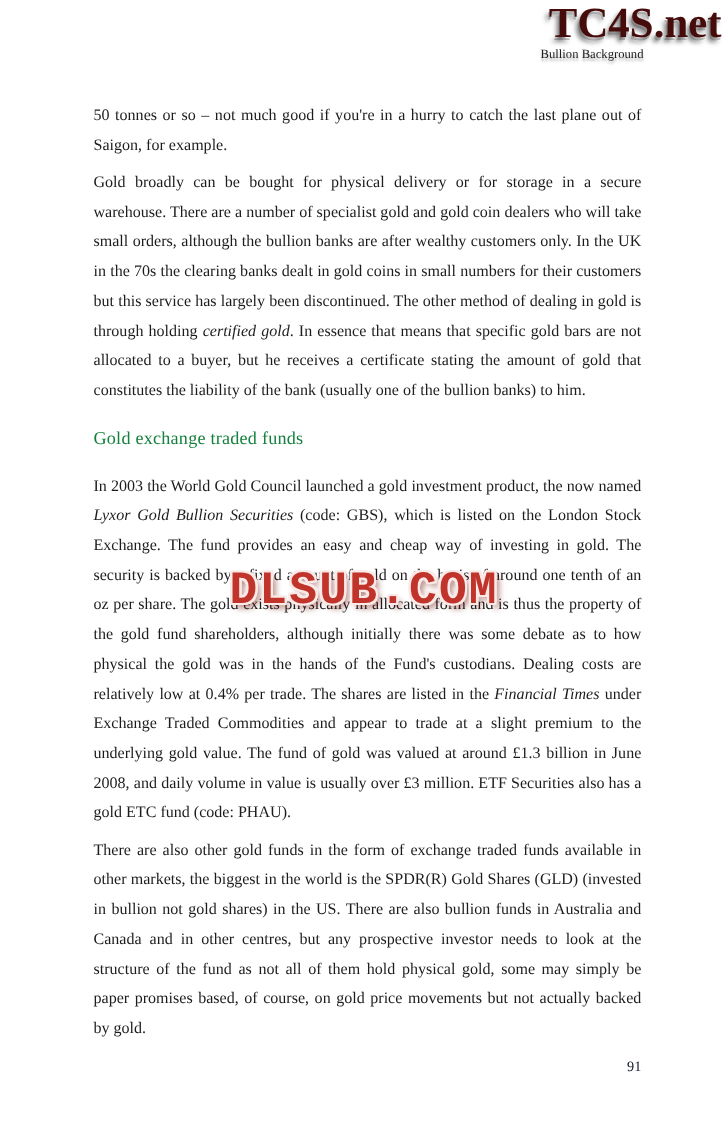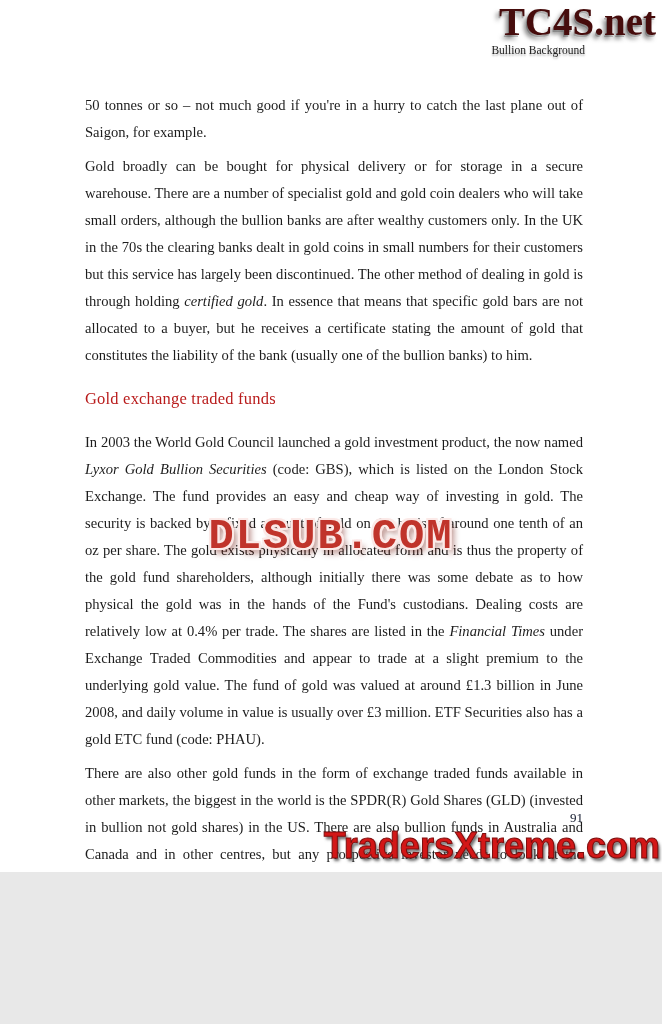"TC4S.net" .page { height: 872px -> 1024px }
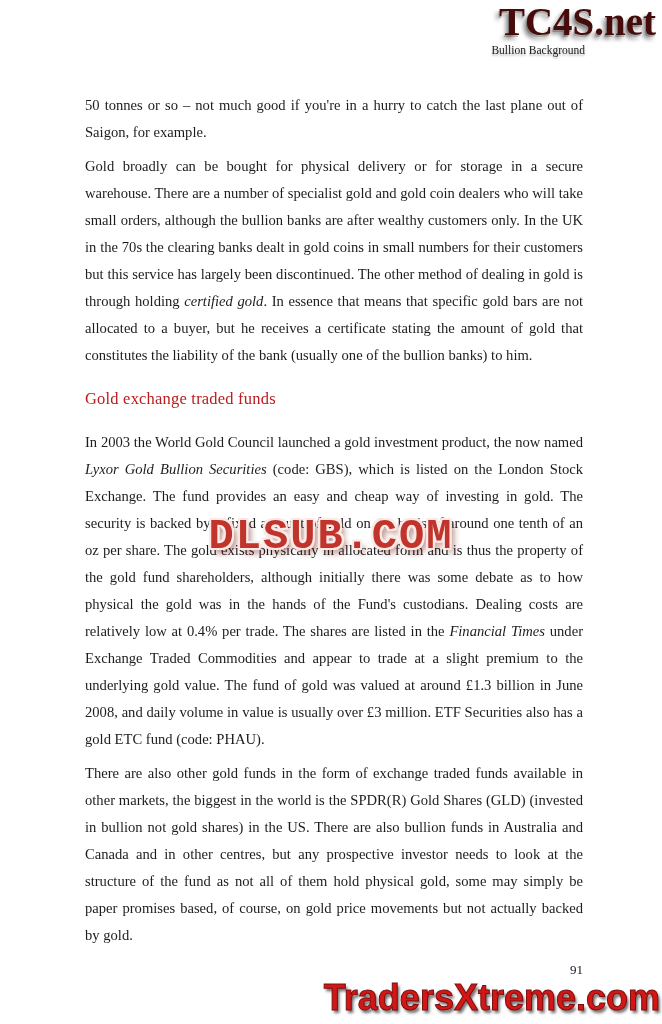"Gold exchange traded funds" h2.section { color: #b91c1c -> #15803d }
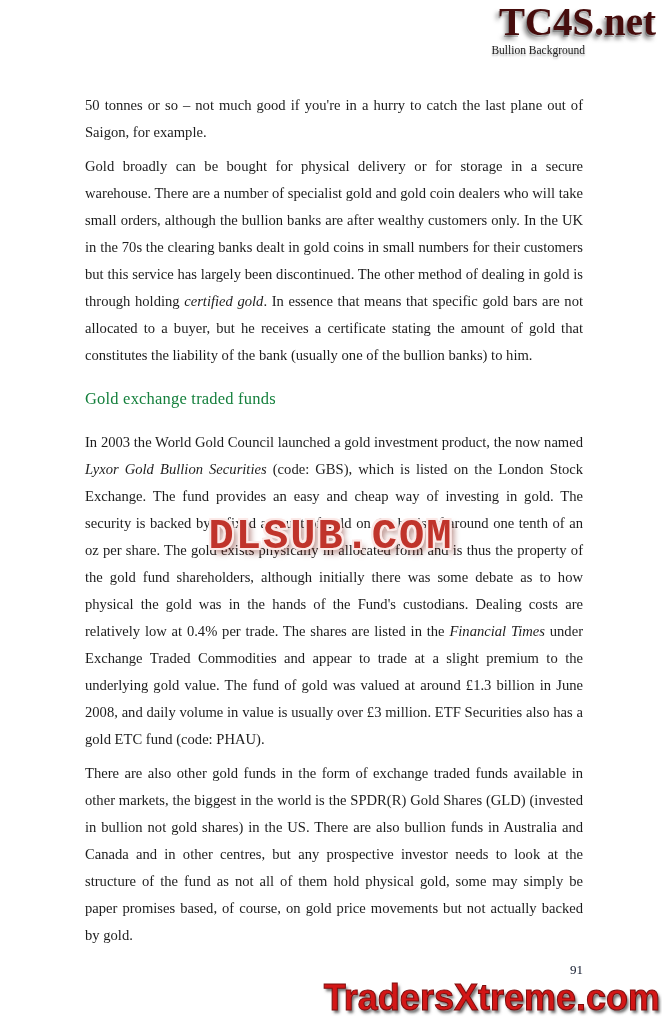"TradersXtreme.com" div.brand-bottom { html: <div>TradersXtreme.com</div> -> none }
